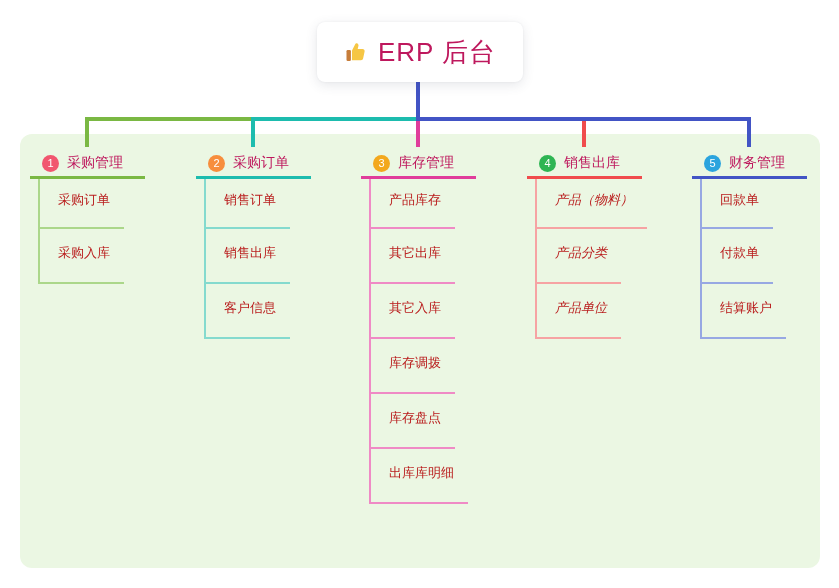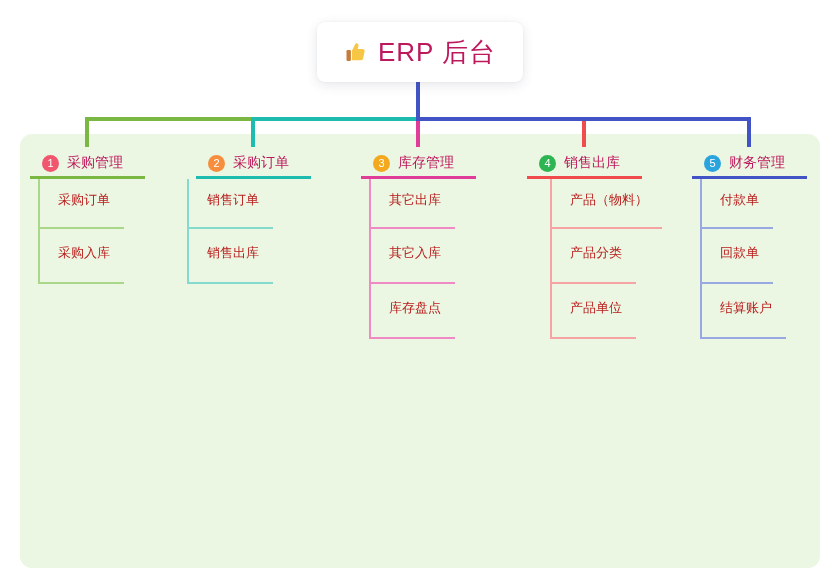"销售订单" div.children { left: 187px -> 204px }
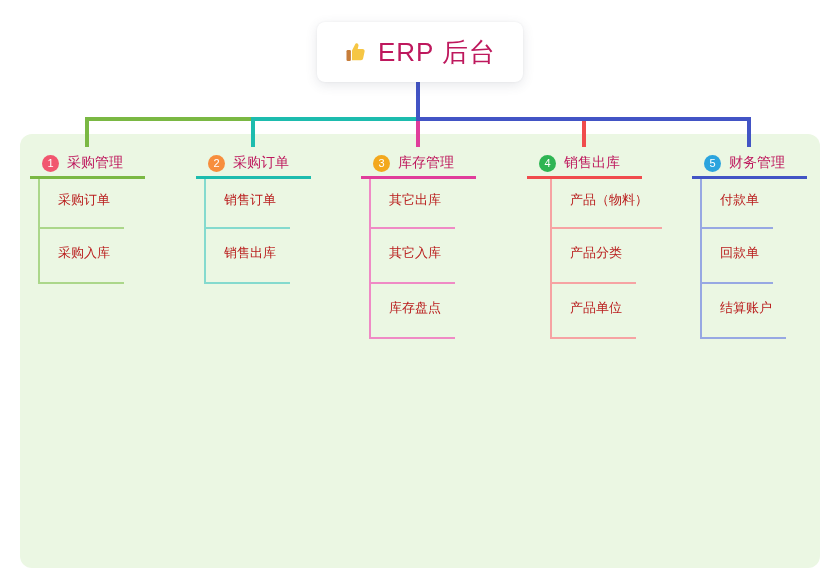"产品库存" div.child-row { html: none -> <div> <span>产品库存</span> </div> }
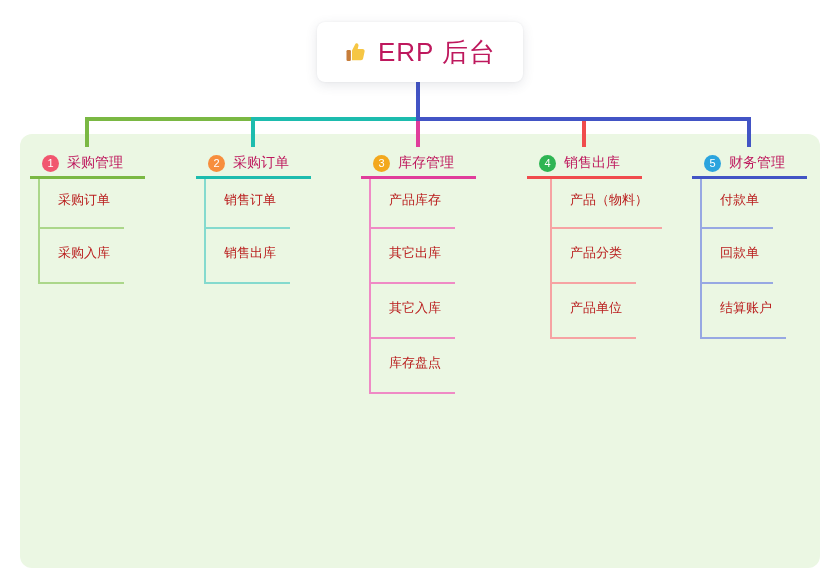"产品（物料）" div.children { font-style: none -> italic; left: 550px -> 535px }
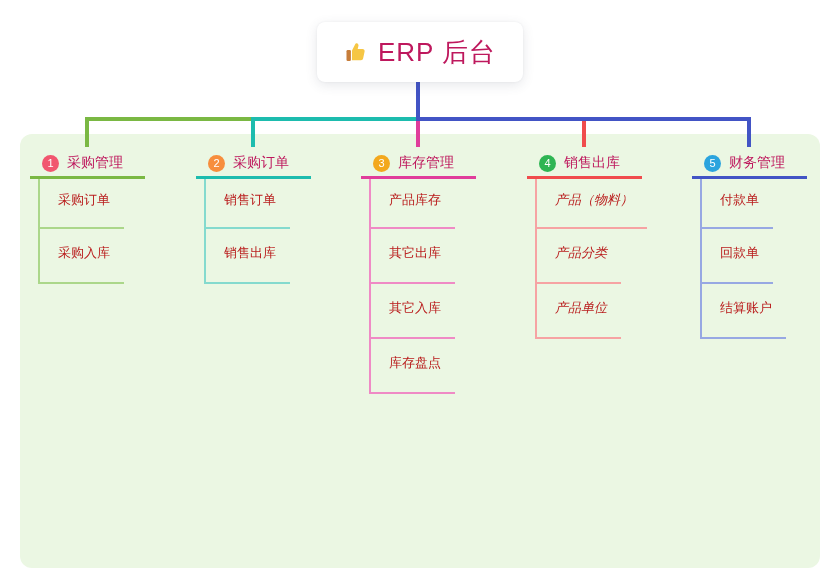"付款单" div.child-row { order: before "回款单" -> after "回款单" }
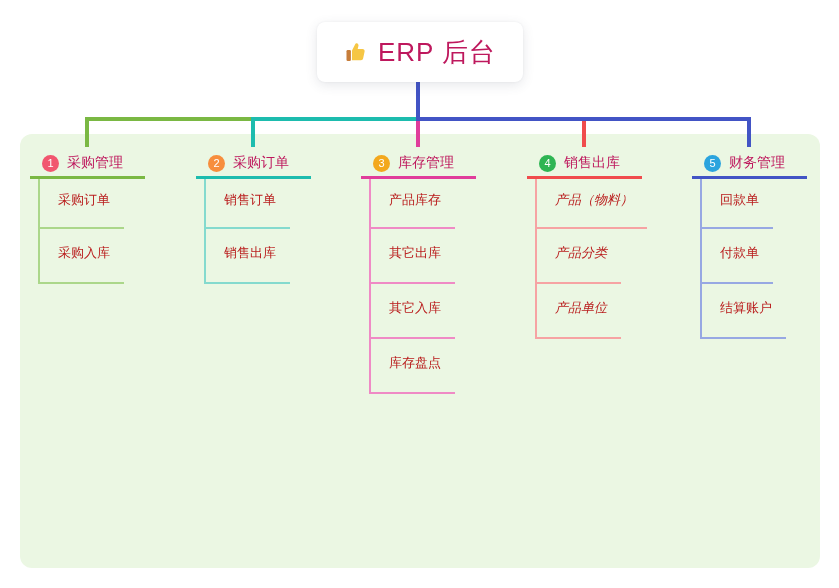"客户信息" div.child-row { html: none -> <div> <span>客户信息</span> </div> }
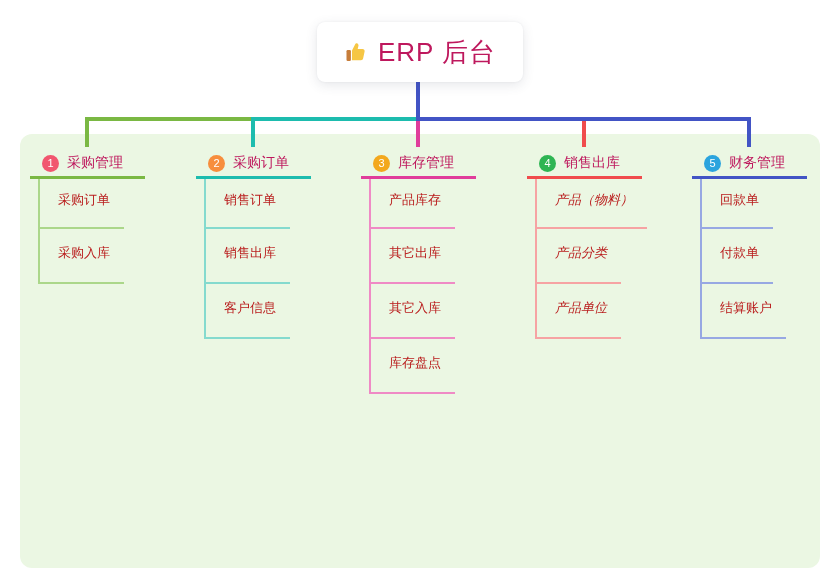"库存调拨" div.child-row { html: none -> <div> <span>库存调拨</span> </div> }
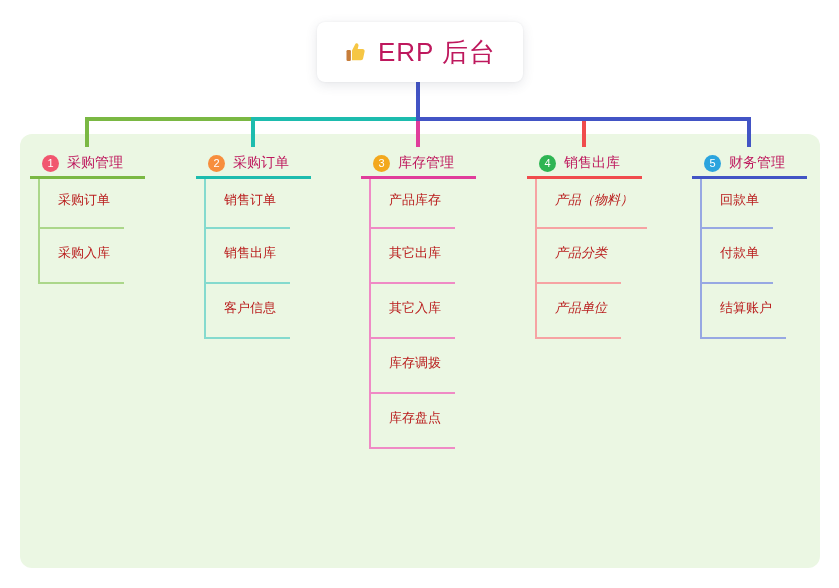"出库库明细" div.child-row { html: none -> <div> <span>出库库明细</span> </div> }
